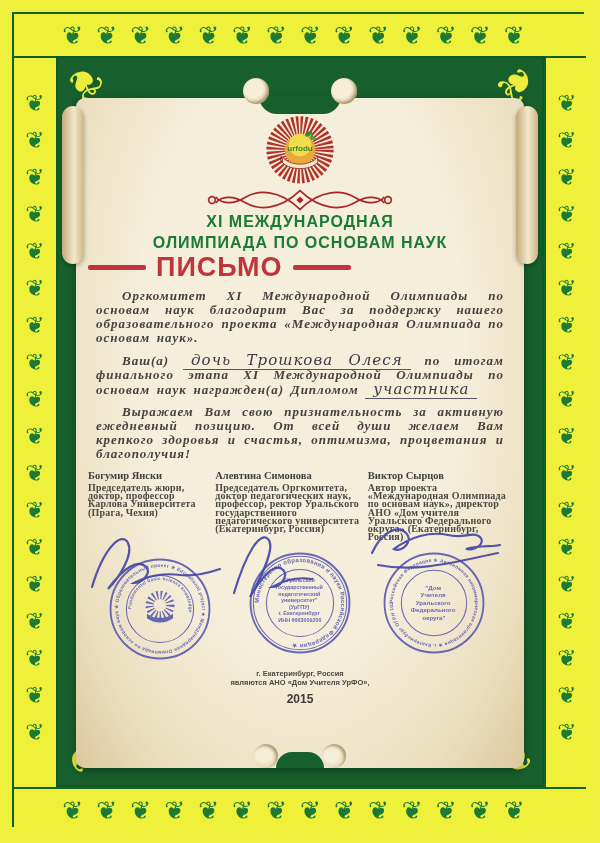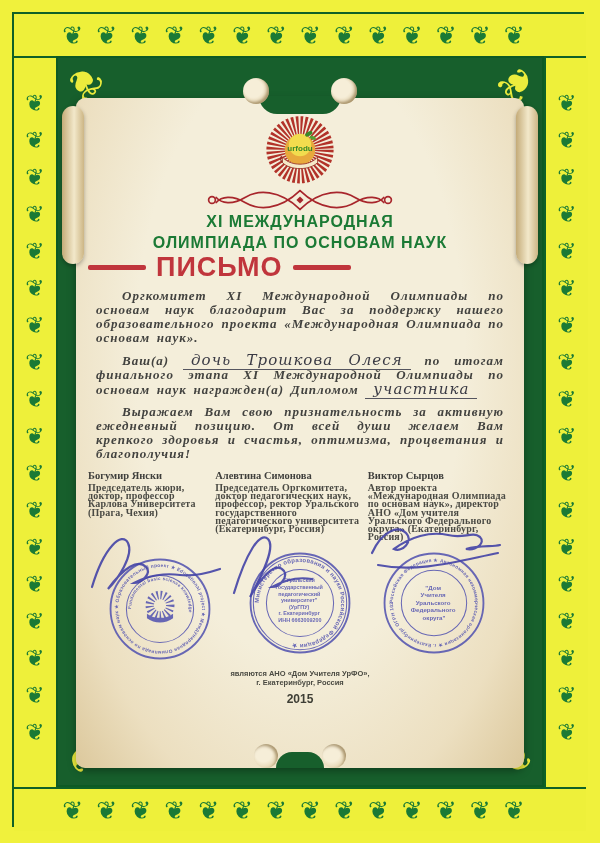"являются АНО «Дом Учителя УрФО»," div { order: before "г. Екатеринбург, Россия" -> after "г. Екатеринбург, Россия" }
